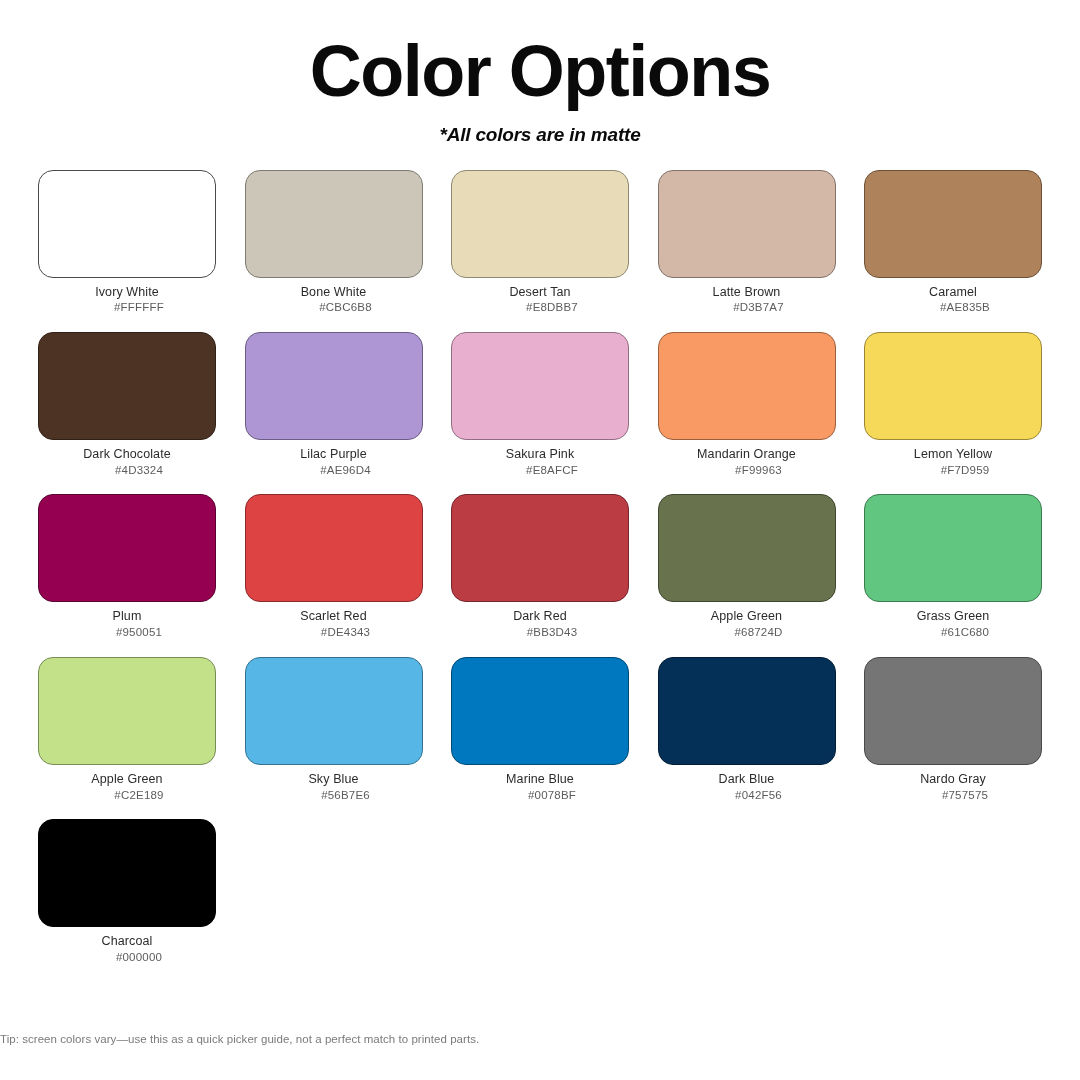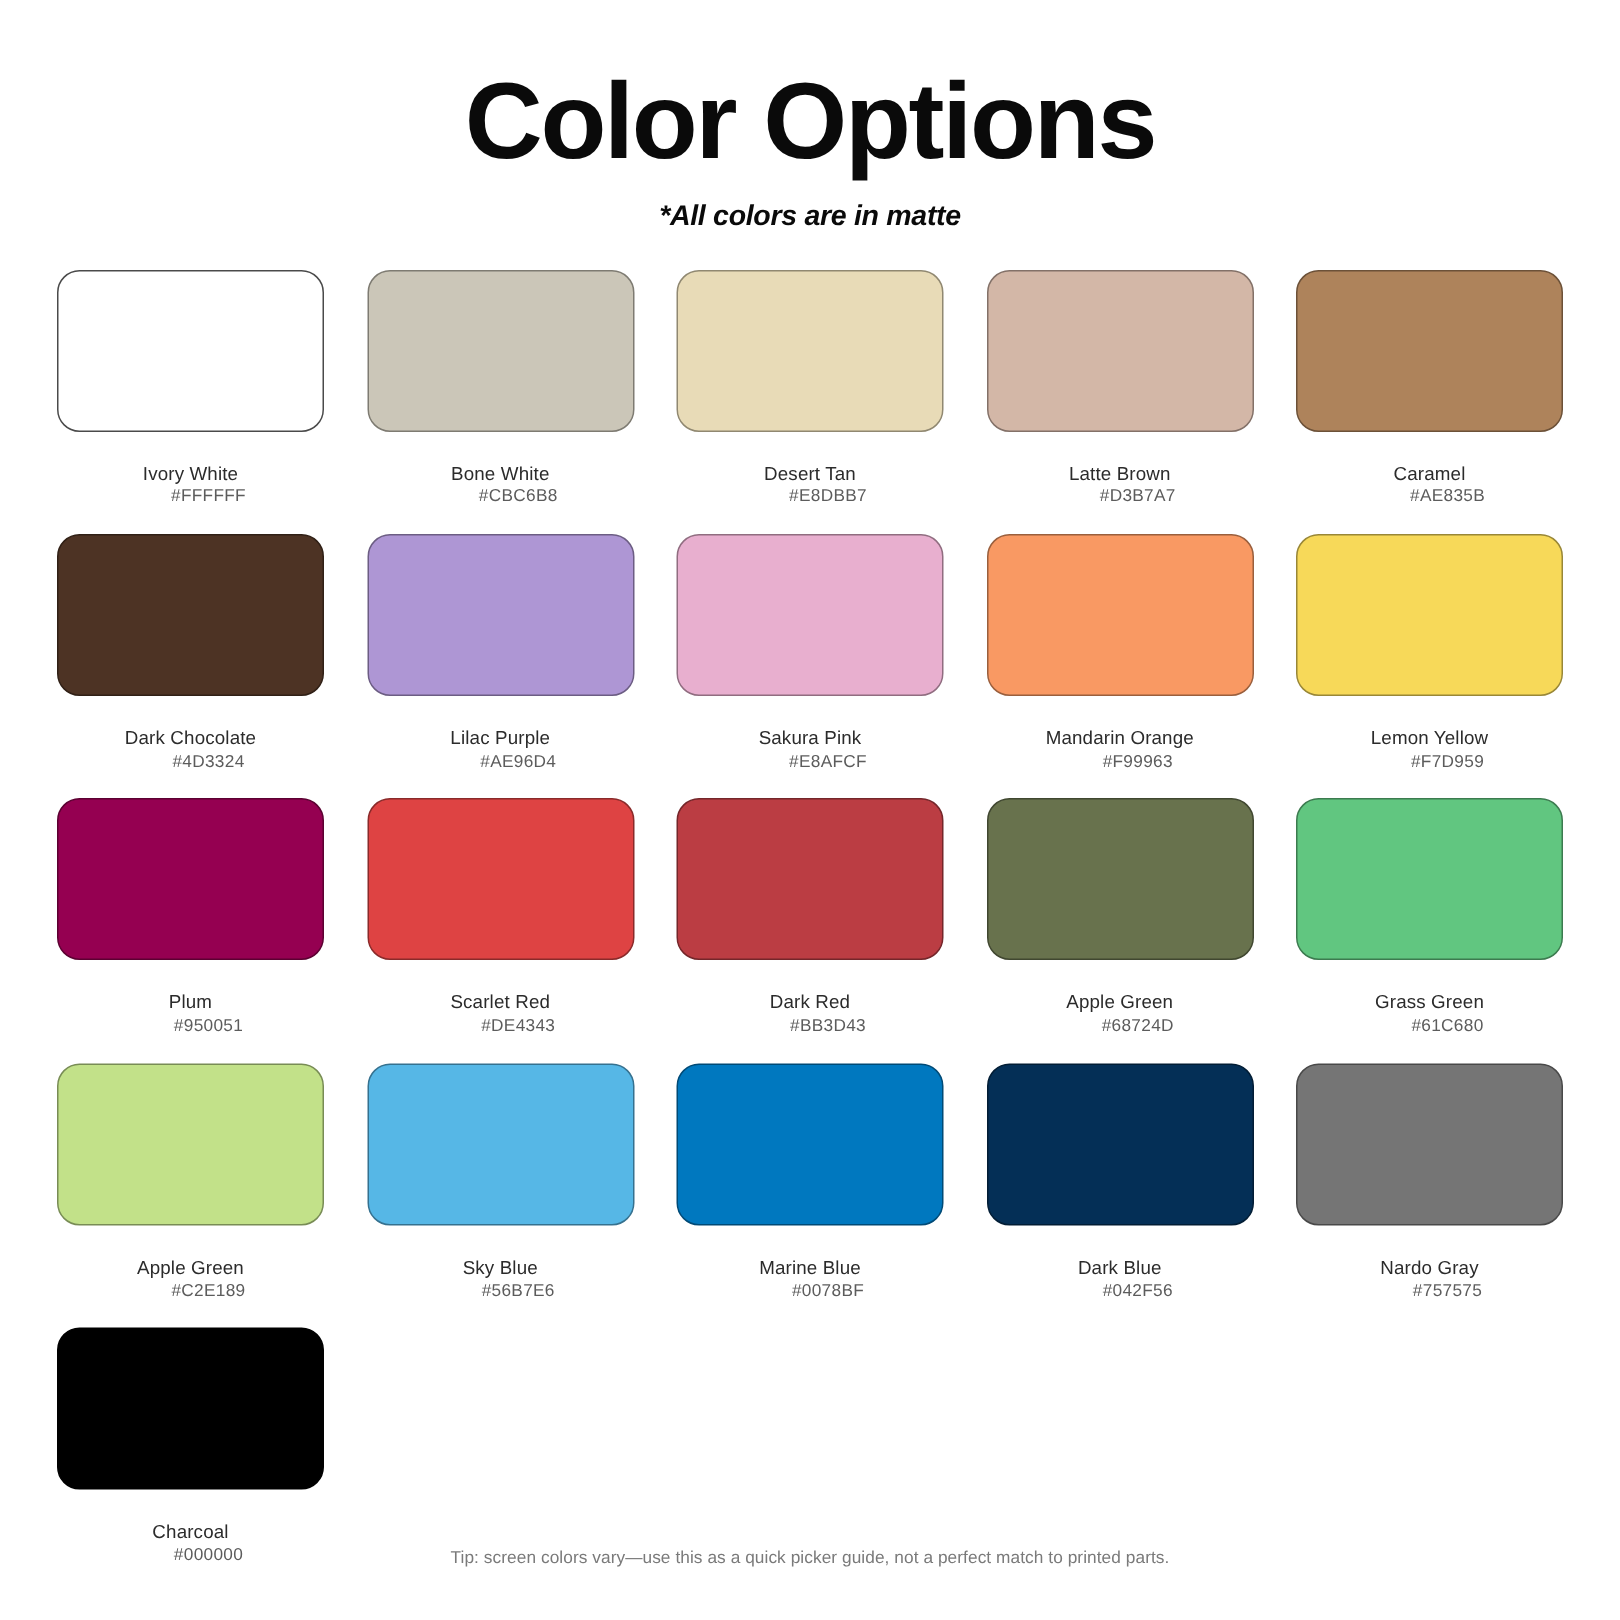"Color Options" .header { padding-top: 44px -> 34px }
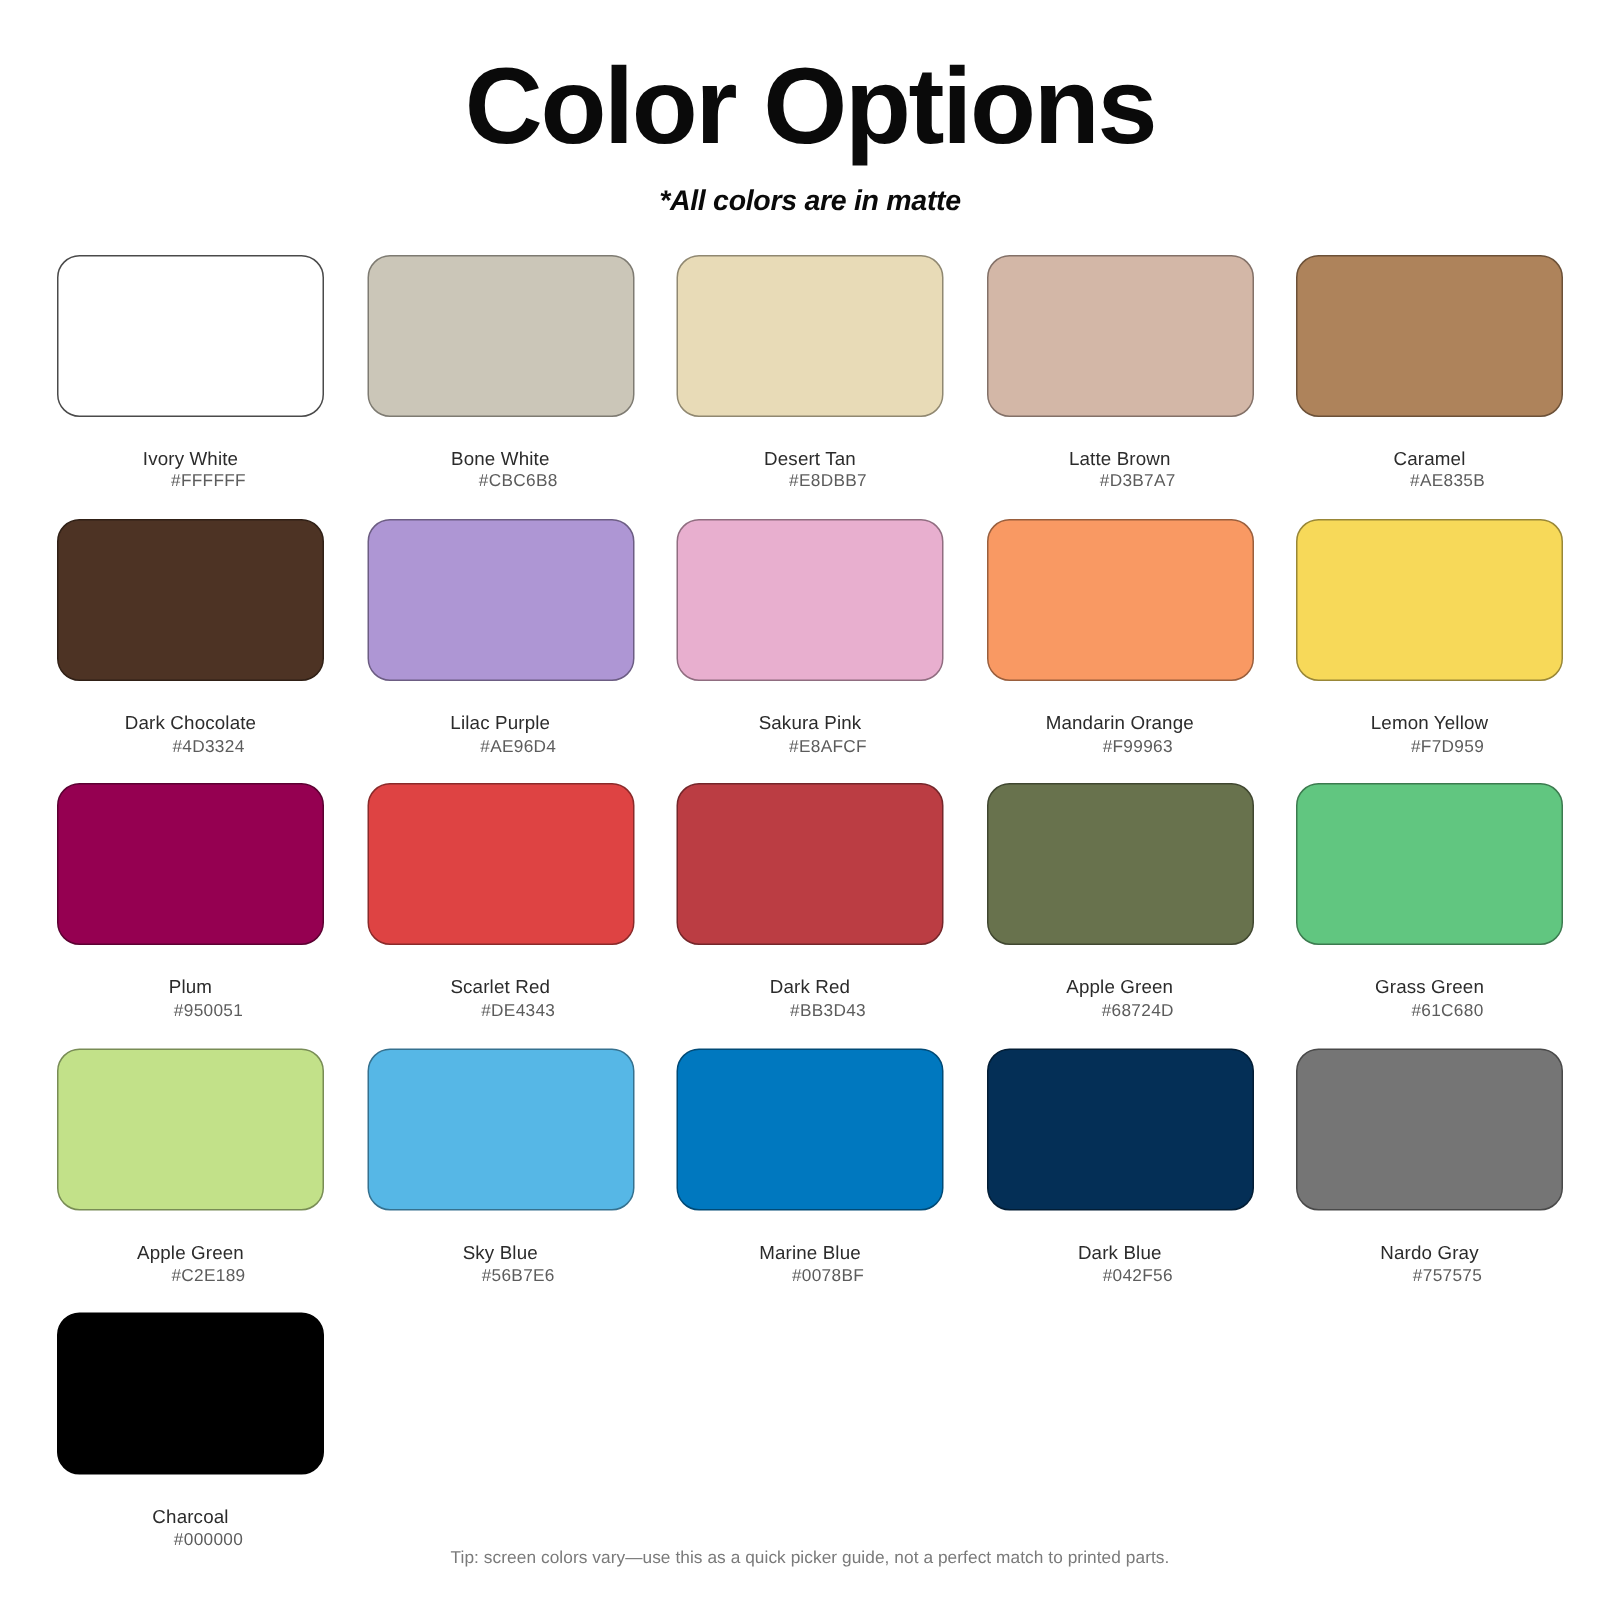"Ivory White" .chip-name { margin-top: 20px -> 6px }
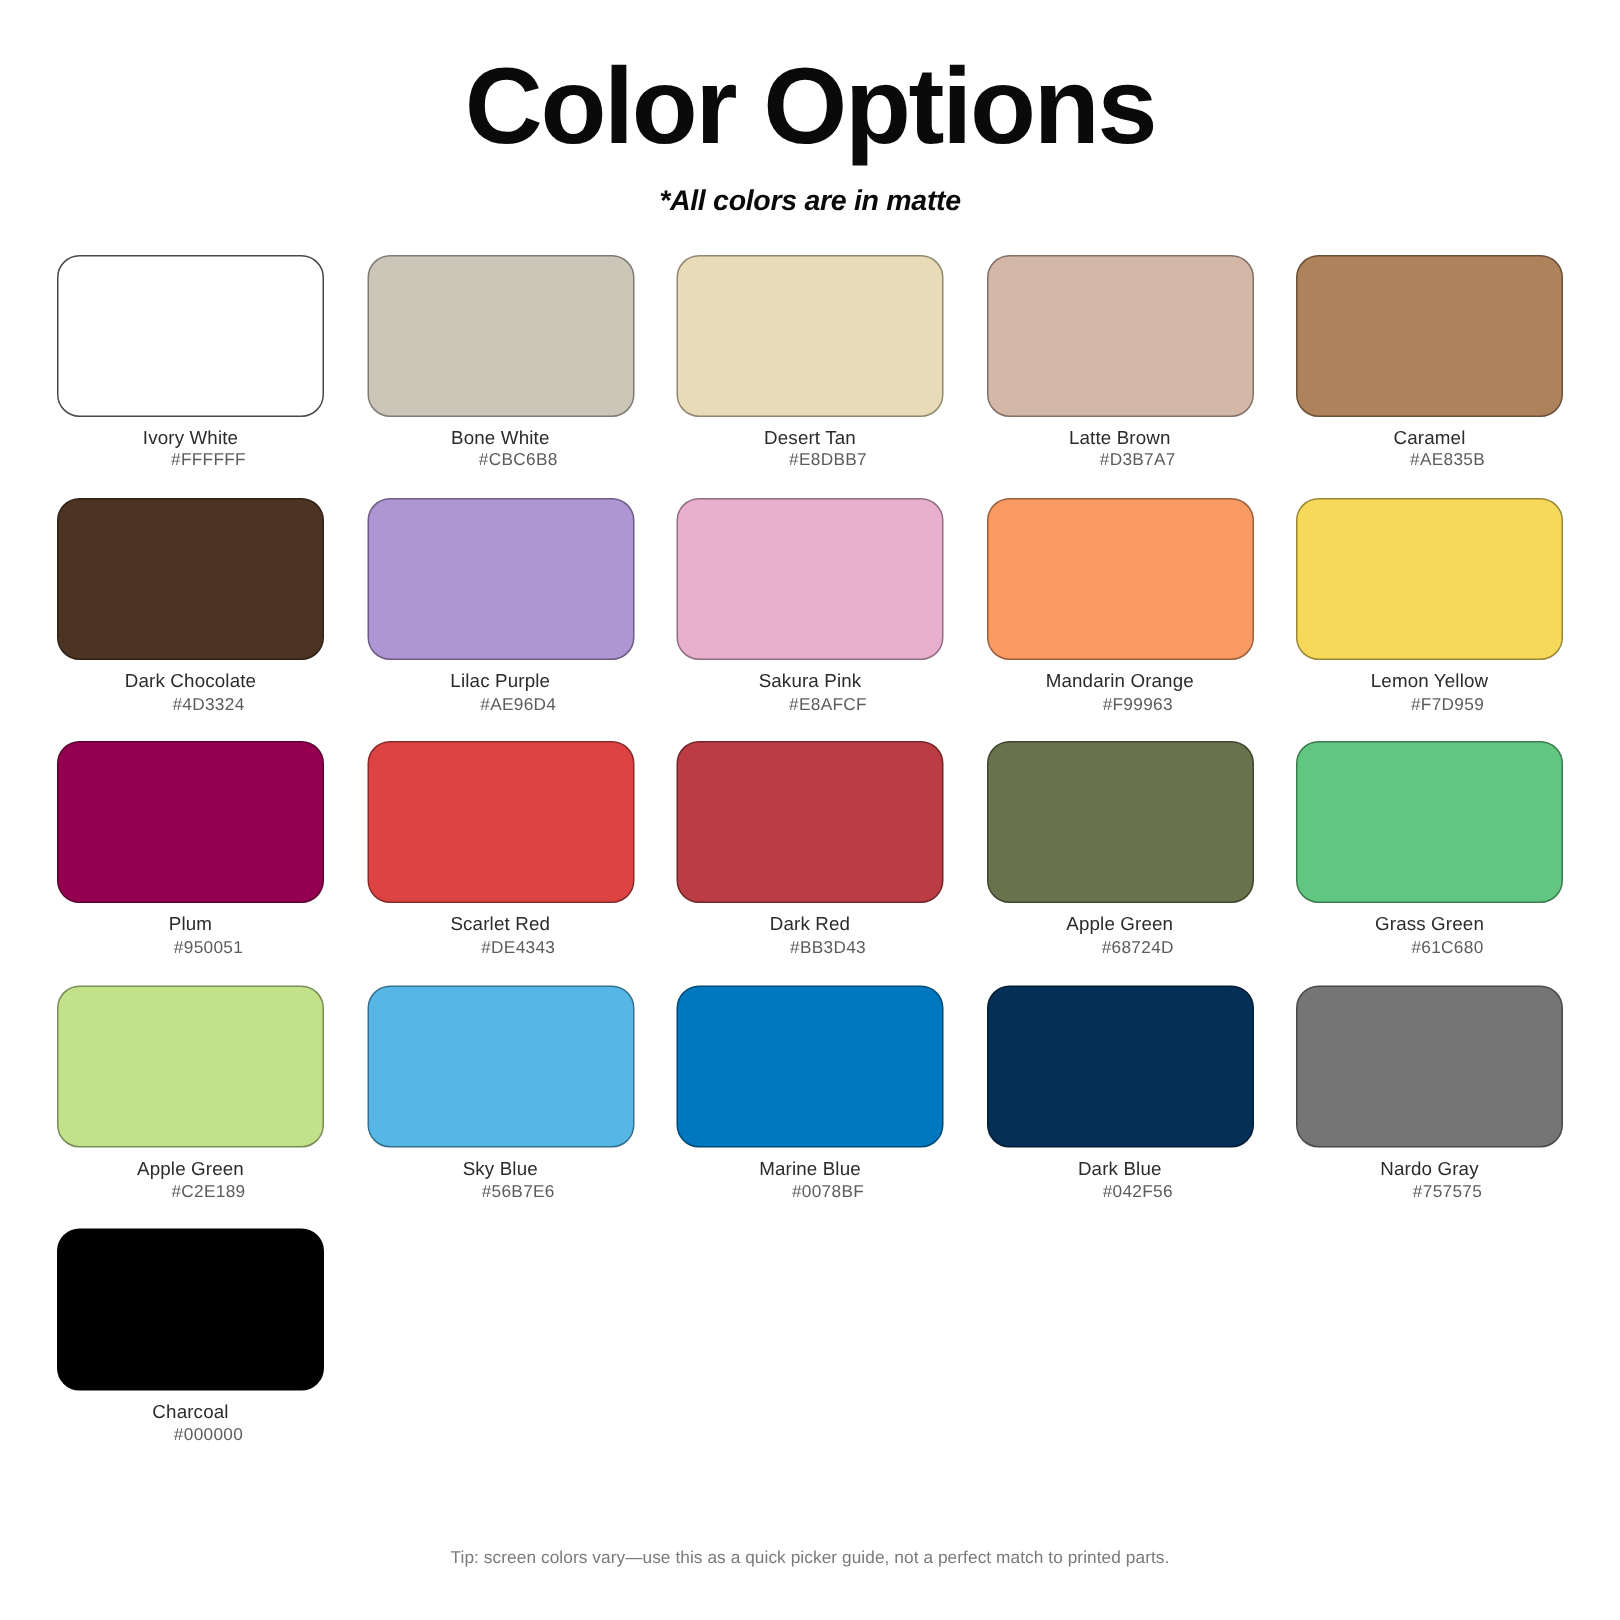"Tip: screen colors vary—use this" .footer { text-align: center -> left }
